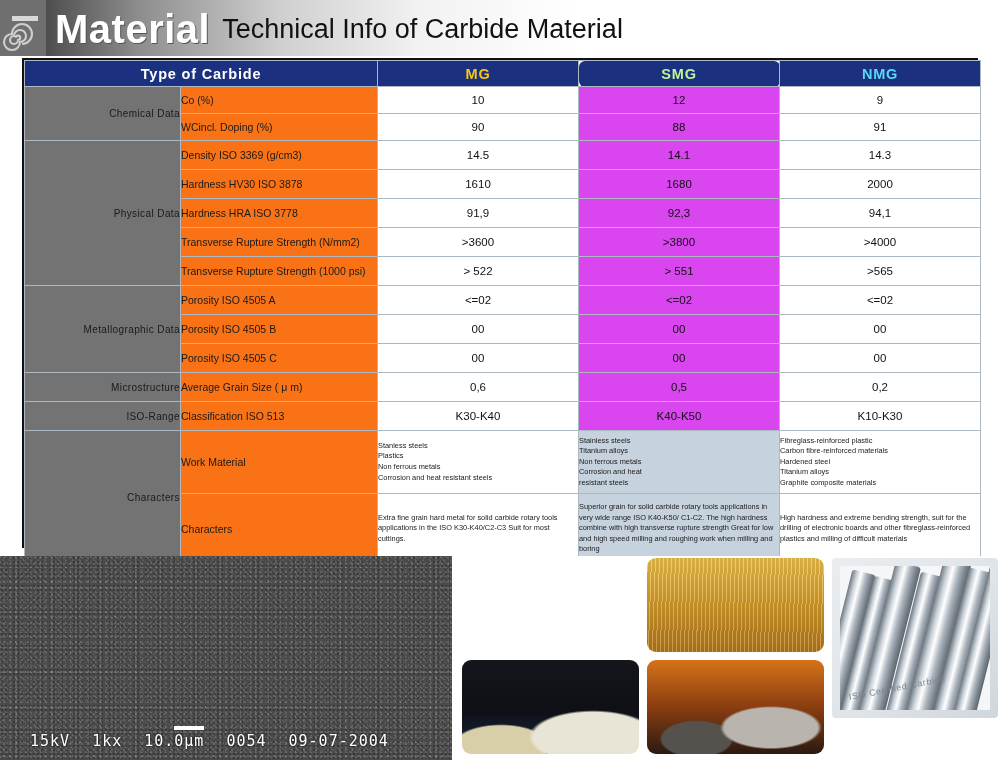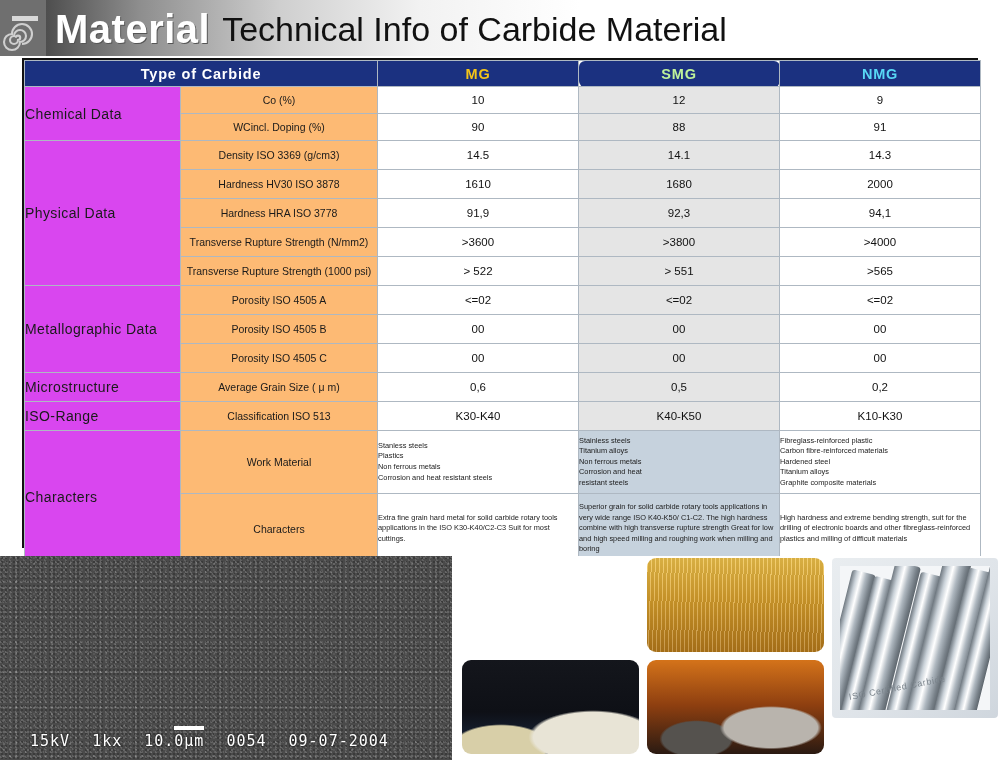"Technical Info of Carbide Material" .title-sub { font-size: 34px -> 27px }
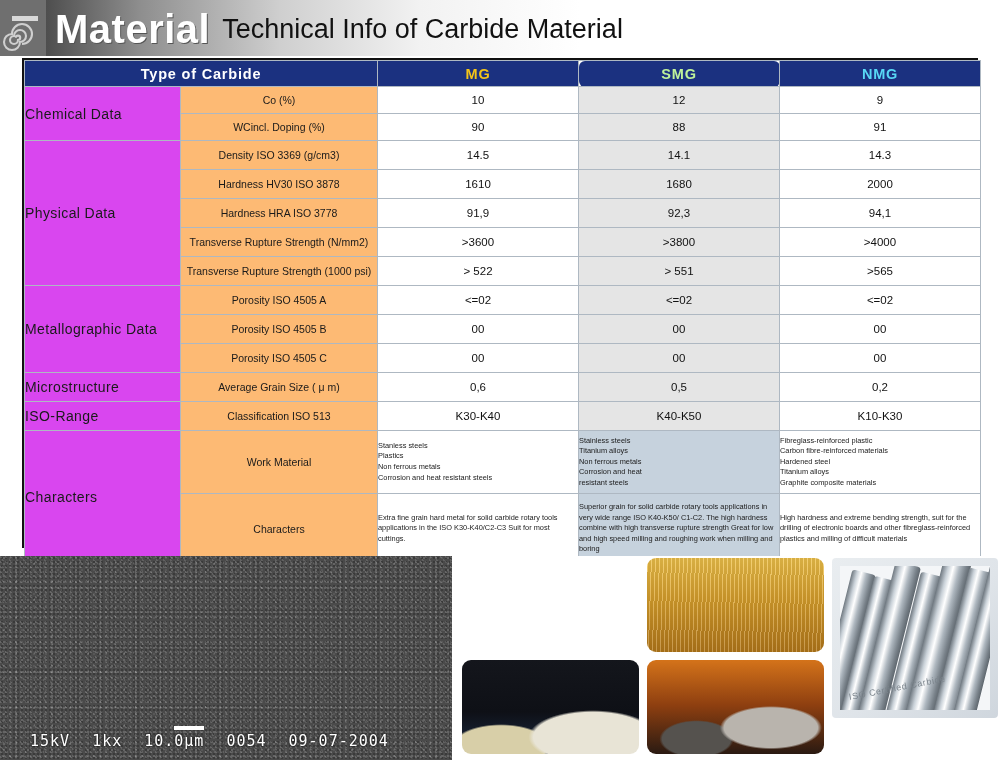"Co (%)" td.prop { background: #fdba74 -> #f97316; text-align: center -> none }
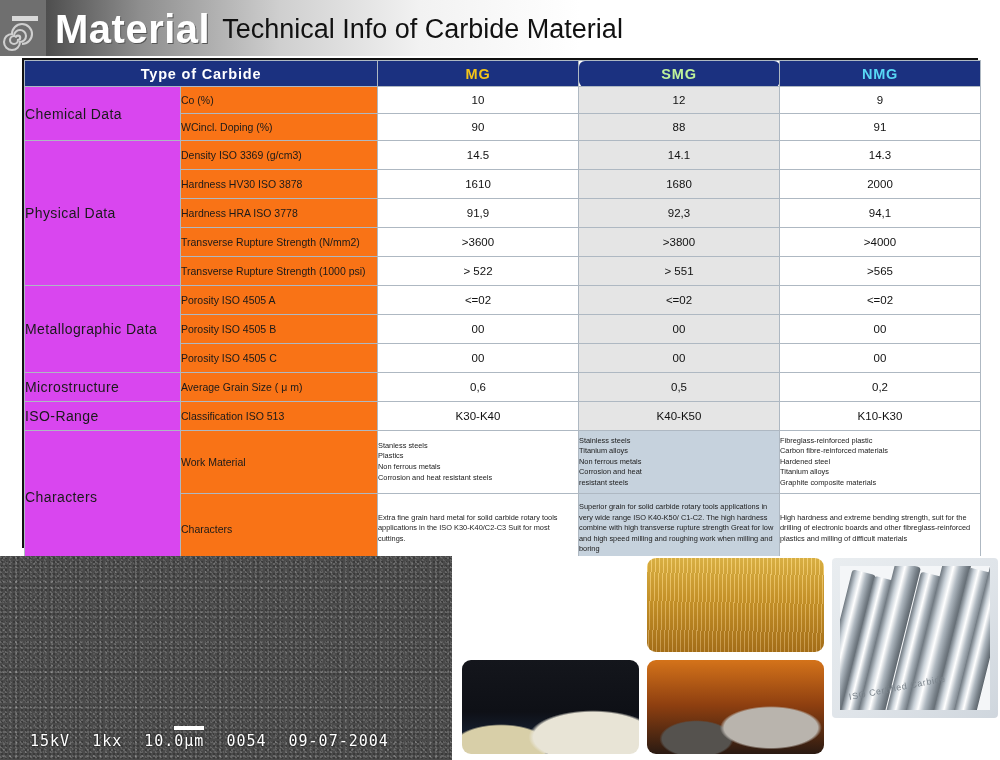"12" td.val.alt { background: #e5e5e5 -> #d946ef }
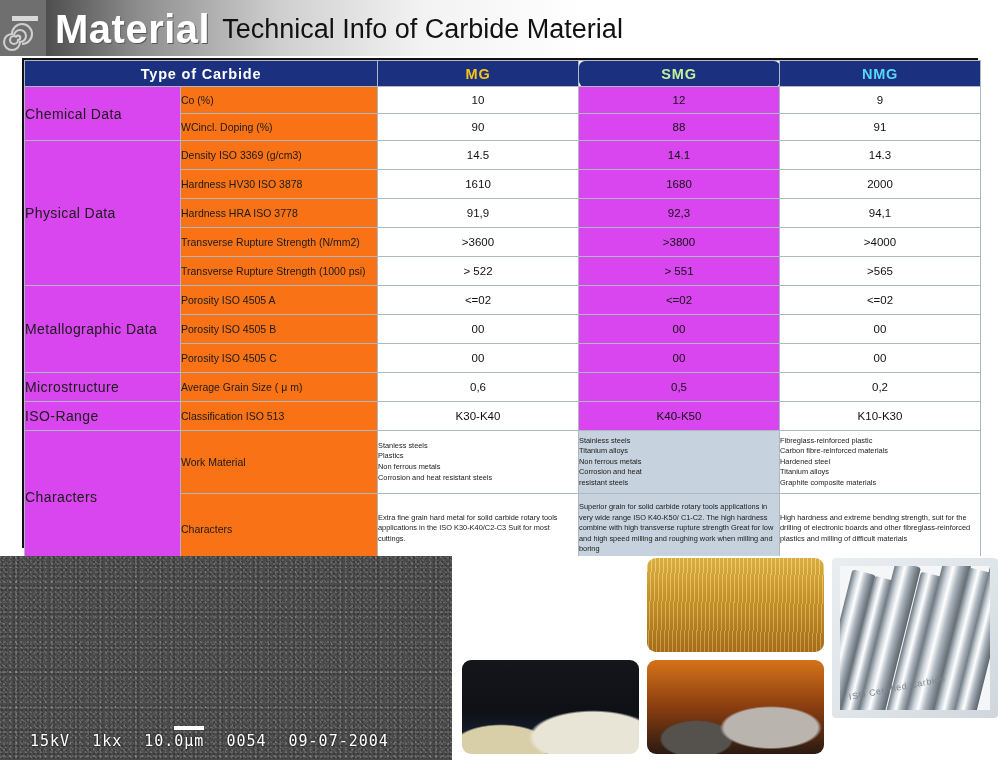"Chemical Data" td.cat { background: #d946ef -> #737373; font-size: 14px -> 10px; text-align: left -> right }
